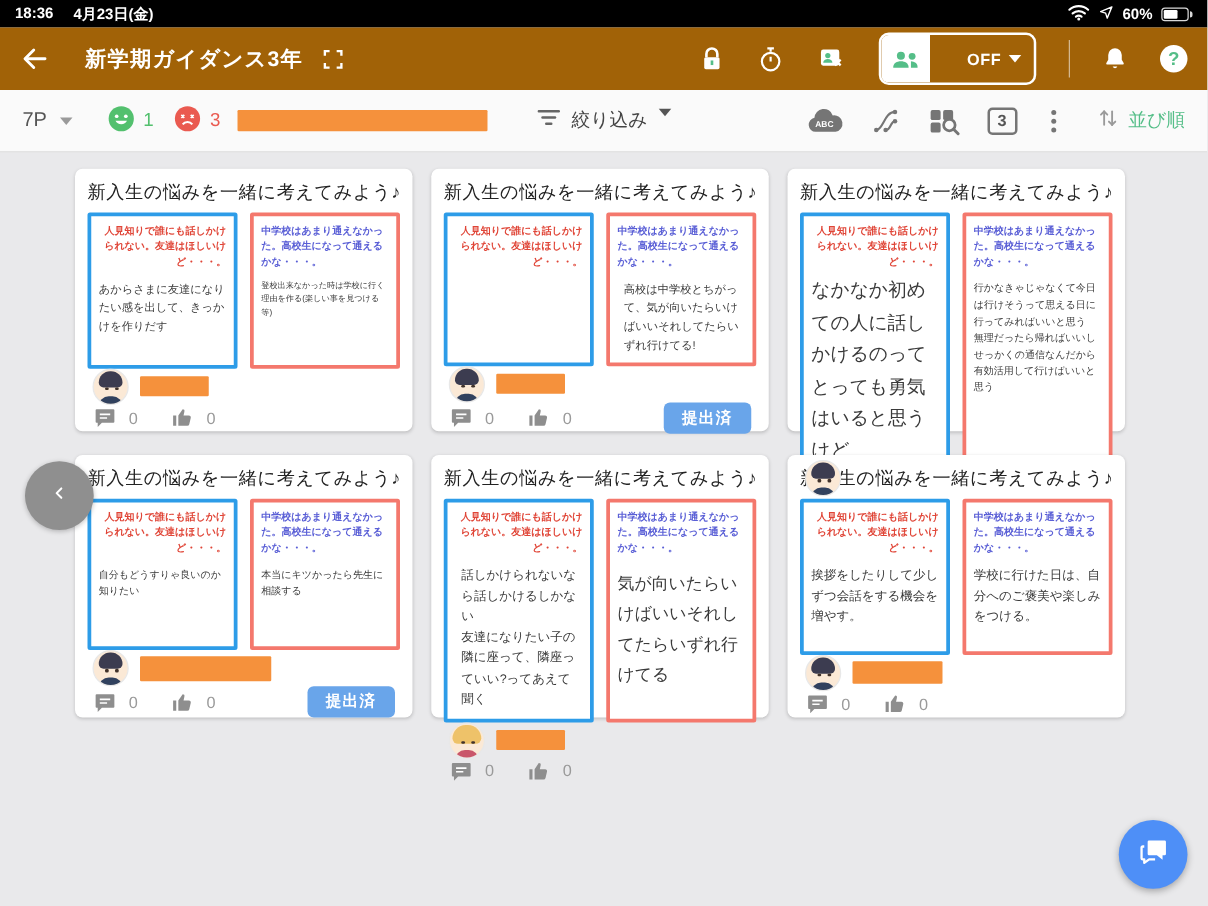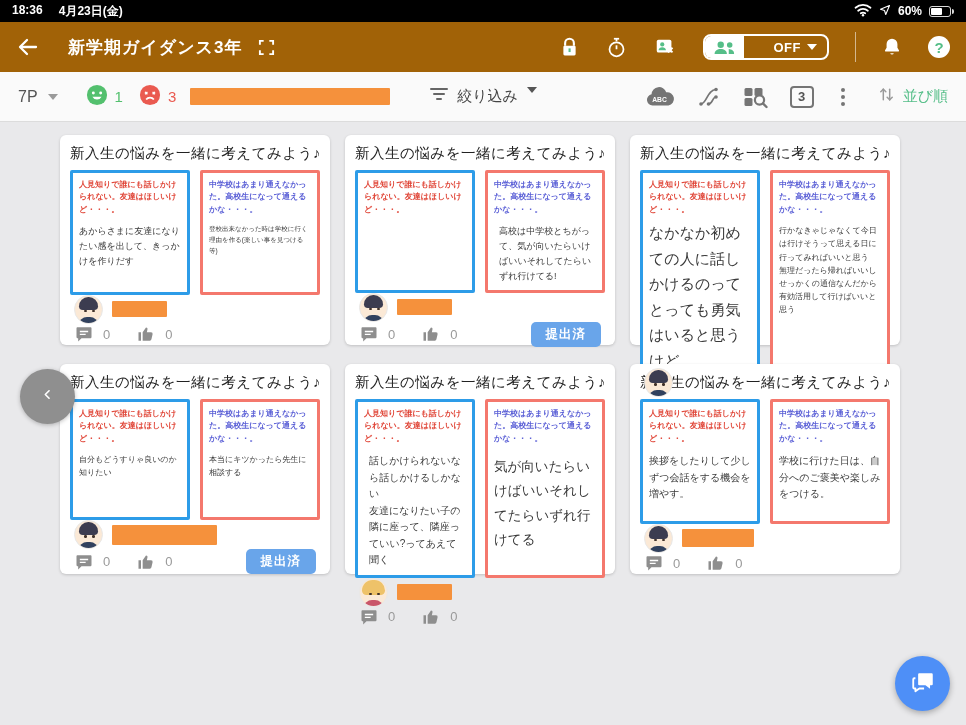"OFF" .share-toggle { height: 26px -> 42px }
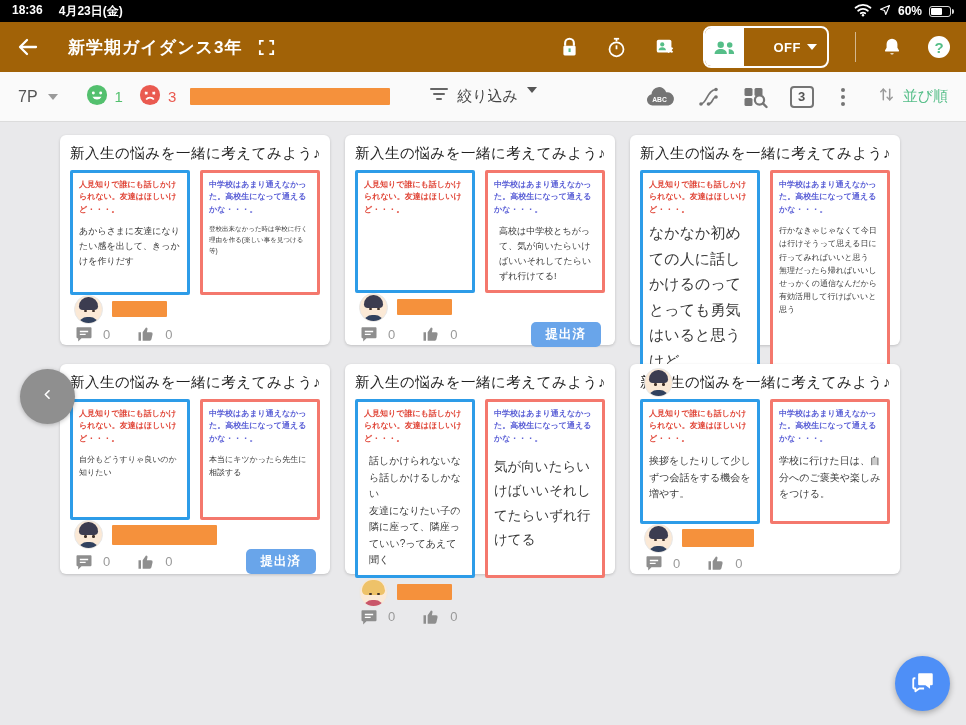"人見知りで誰にも話しかけられない。友達はほしいけど・・・。" .note.blue .note-header { text-align: none -> right }
